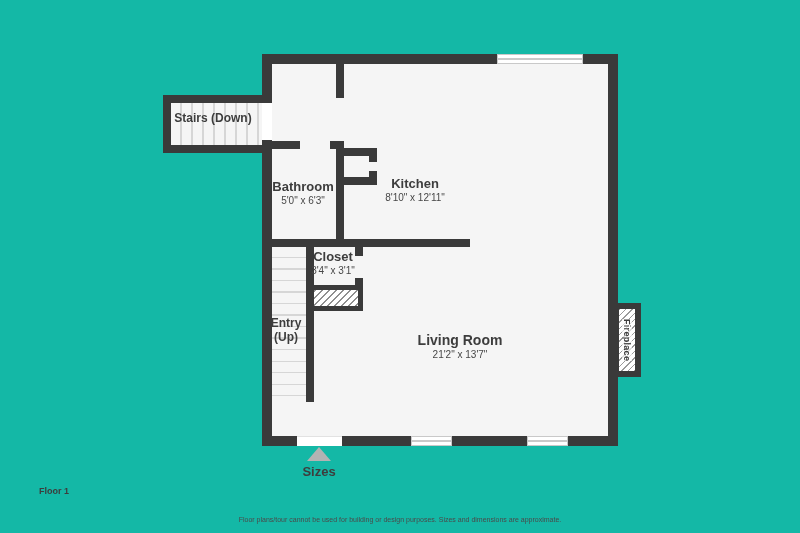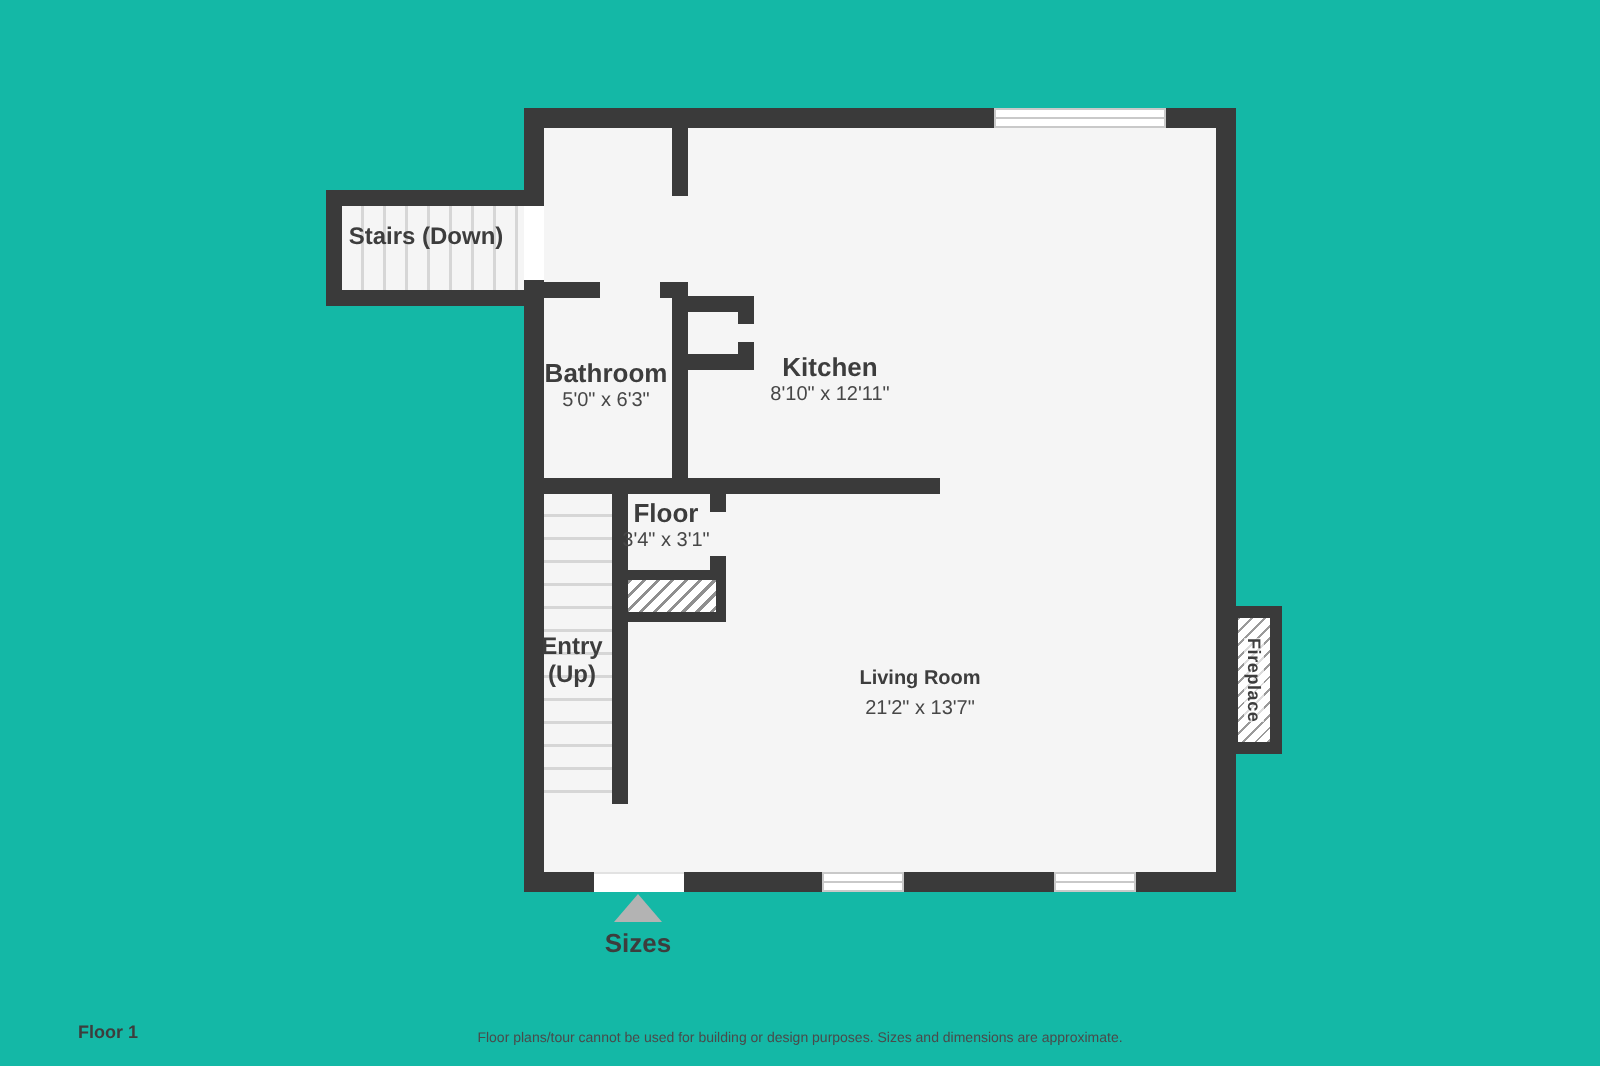"Floor" div.name { text: Floor -> Closet }
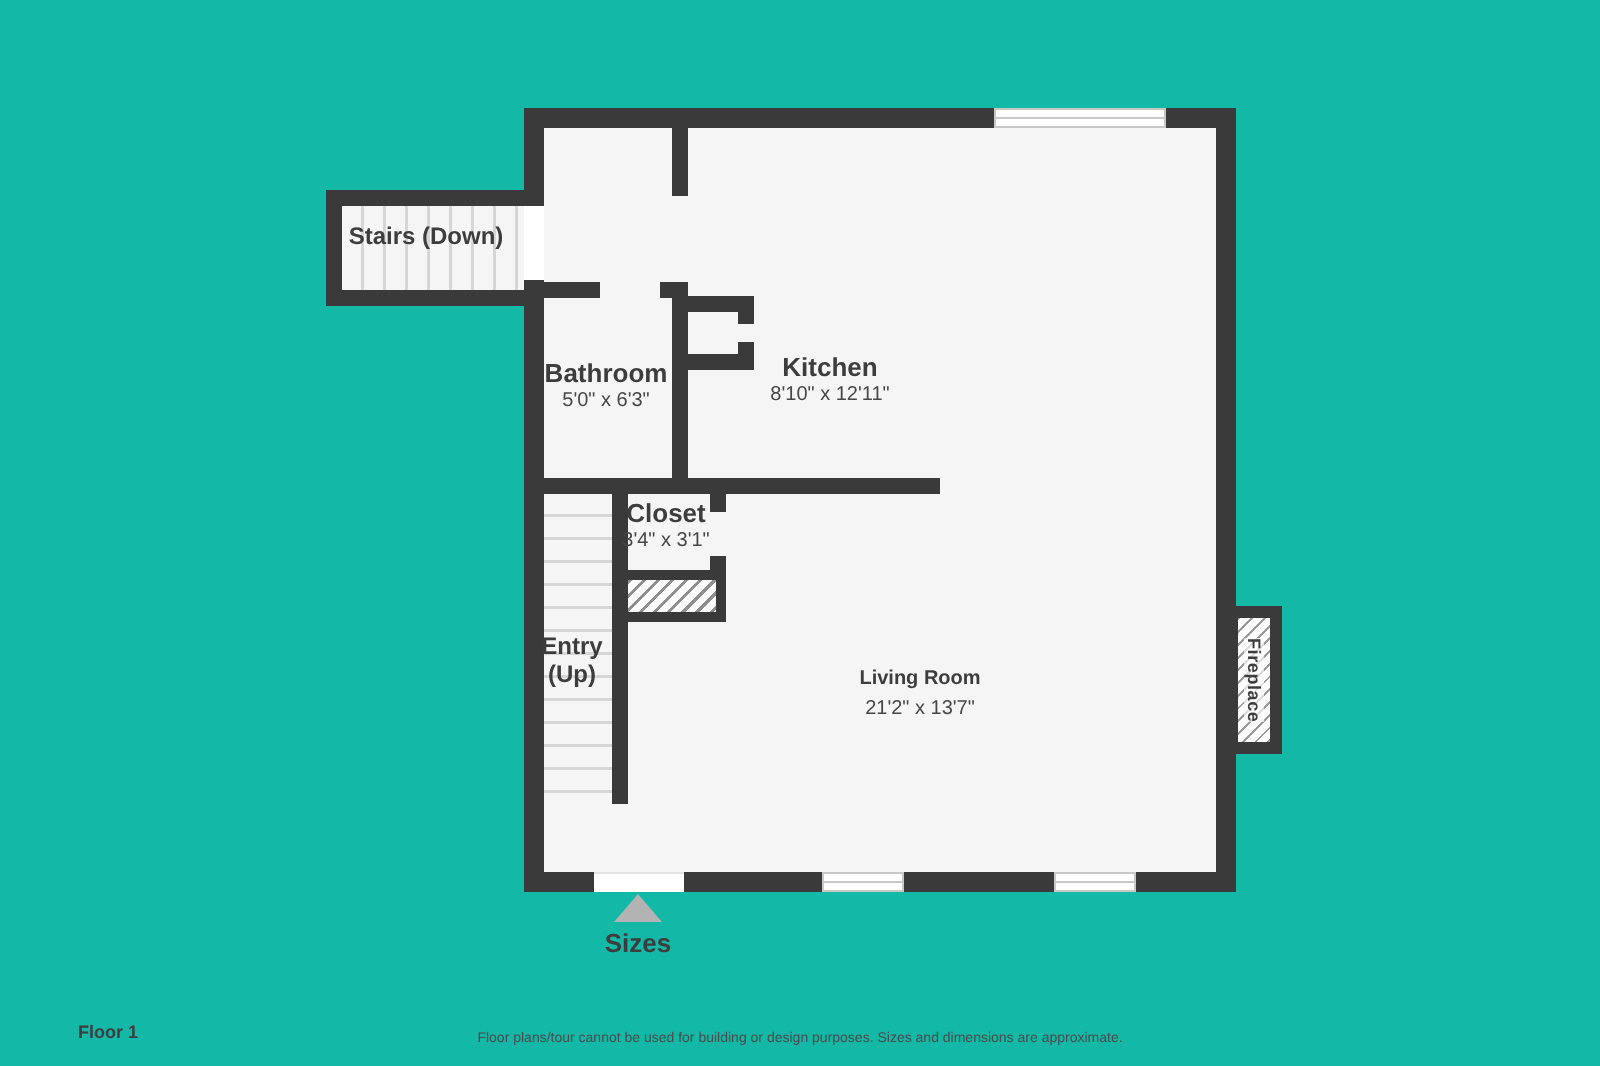"Living Room" .room-label.lg .name { font-size: 10px -> 14px }
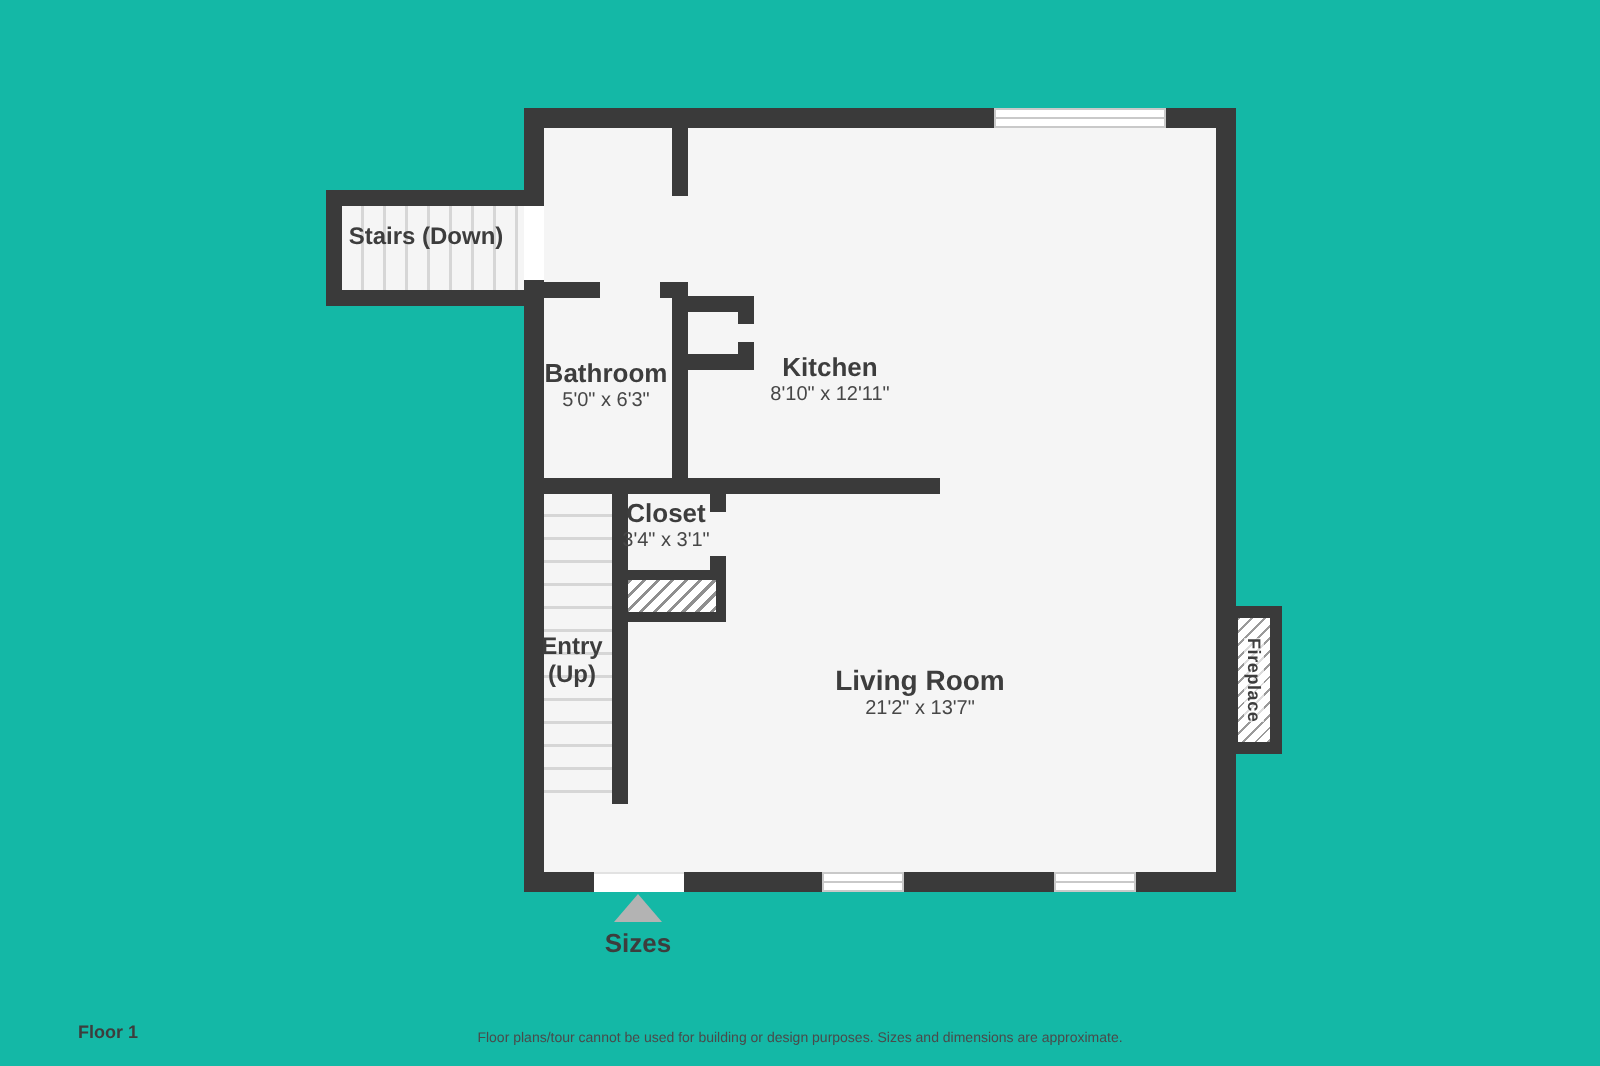"Floor 1" .footer-floor { top: 511px -> 486px }
